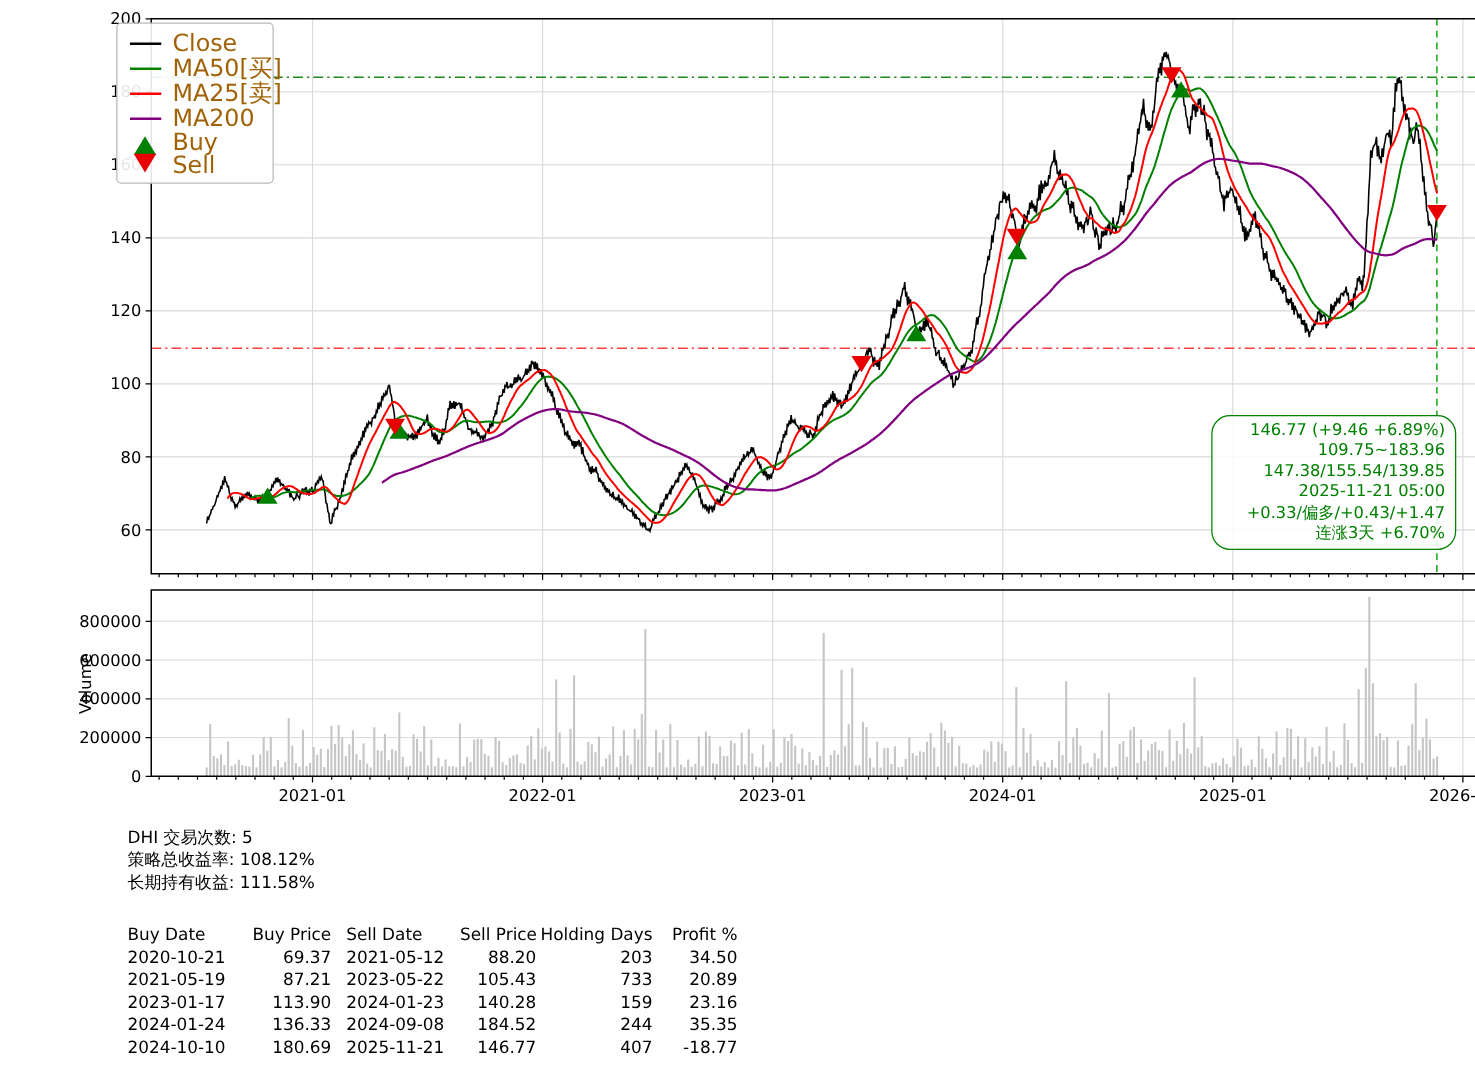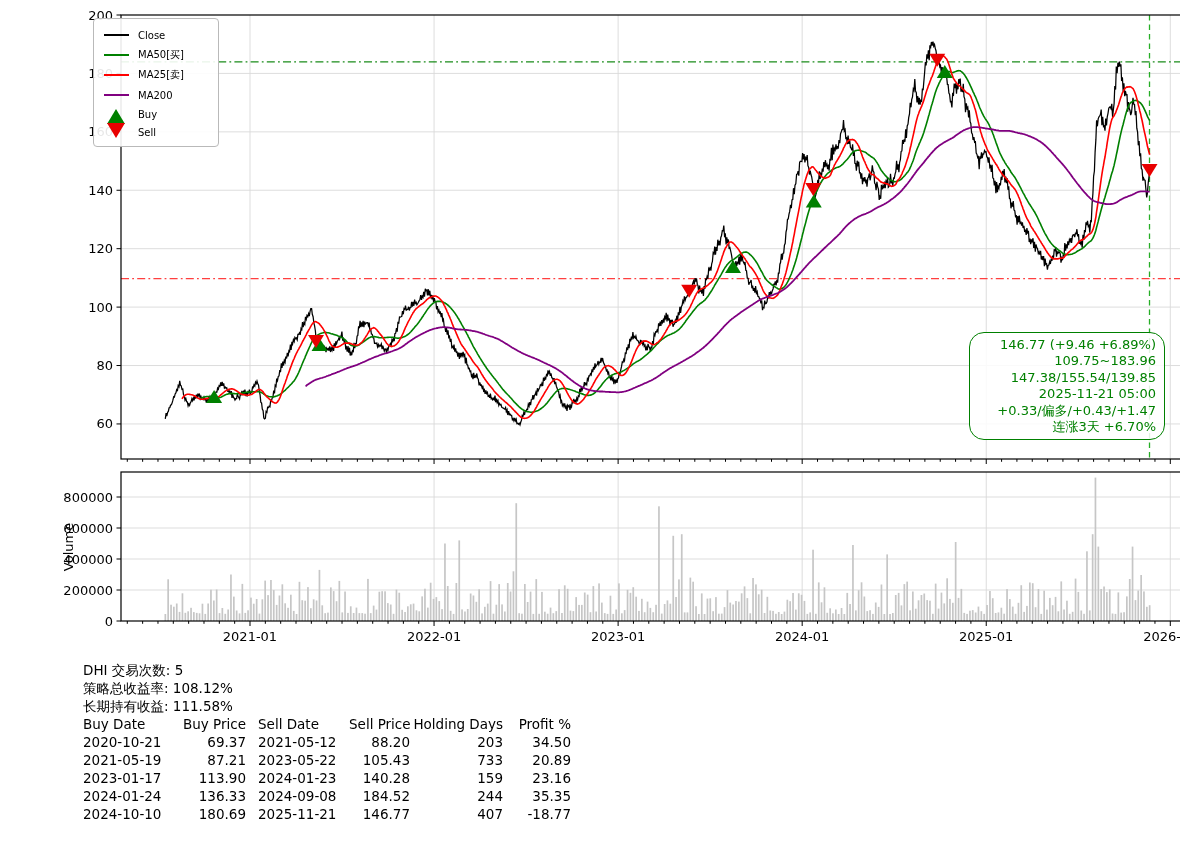"Close" .lg-label { color: #000000 -> #a16207; font-size: 10px -> 19px }
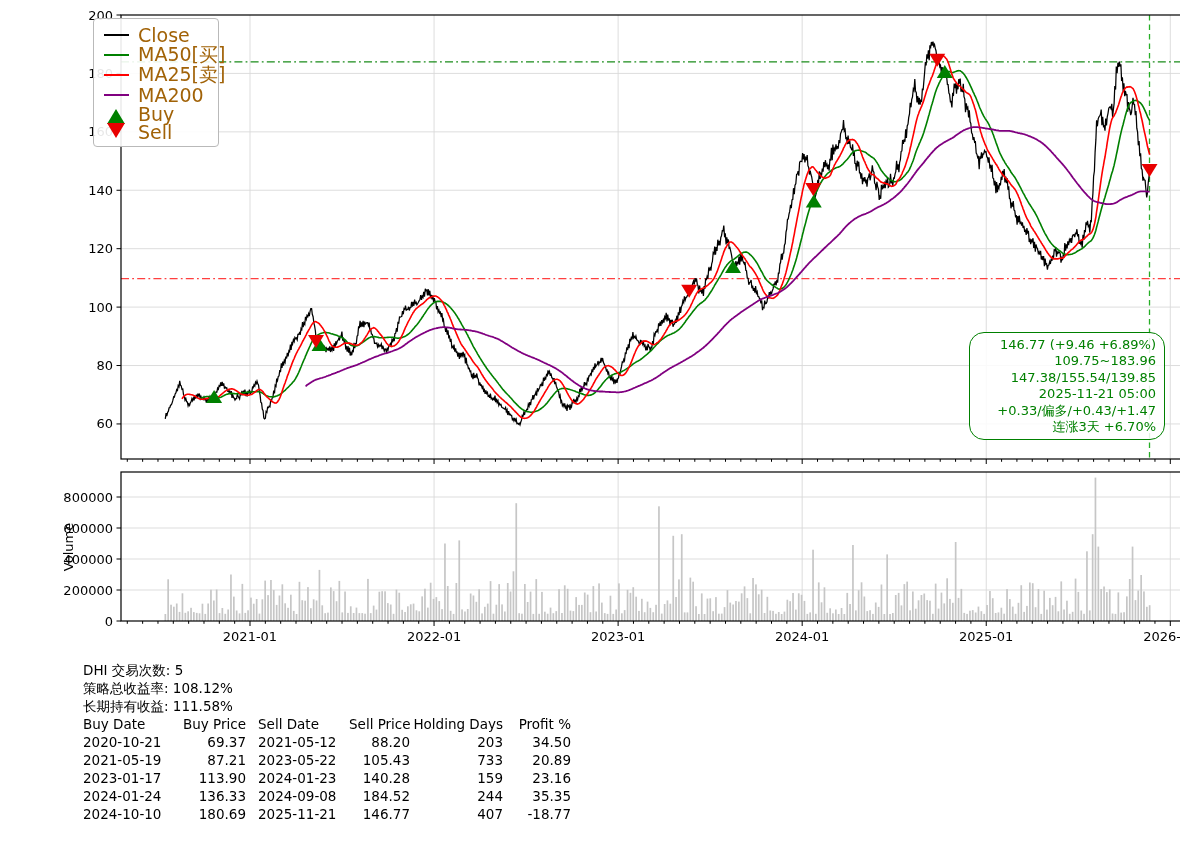"DHI 交易次数: 5" .stats { left: 83px -> 102px }
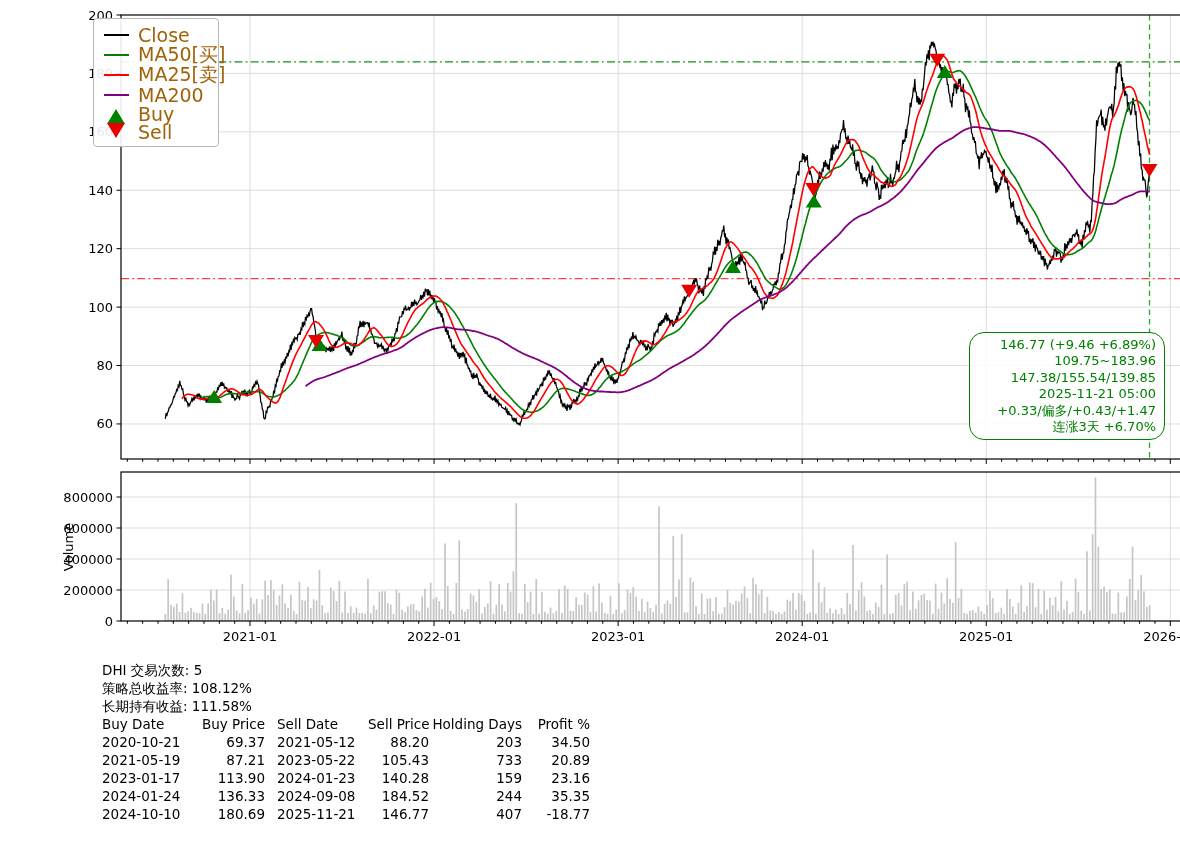"Buy Date" .tcell.h { margin-top: none -> 24px }
